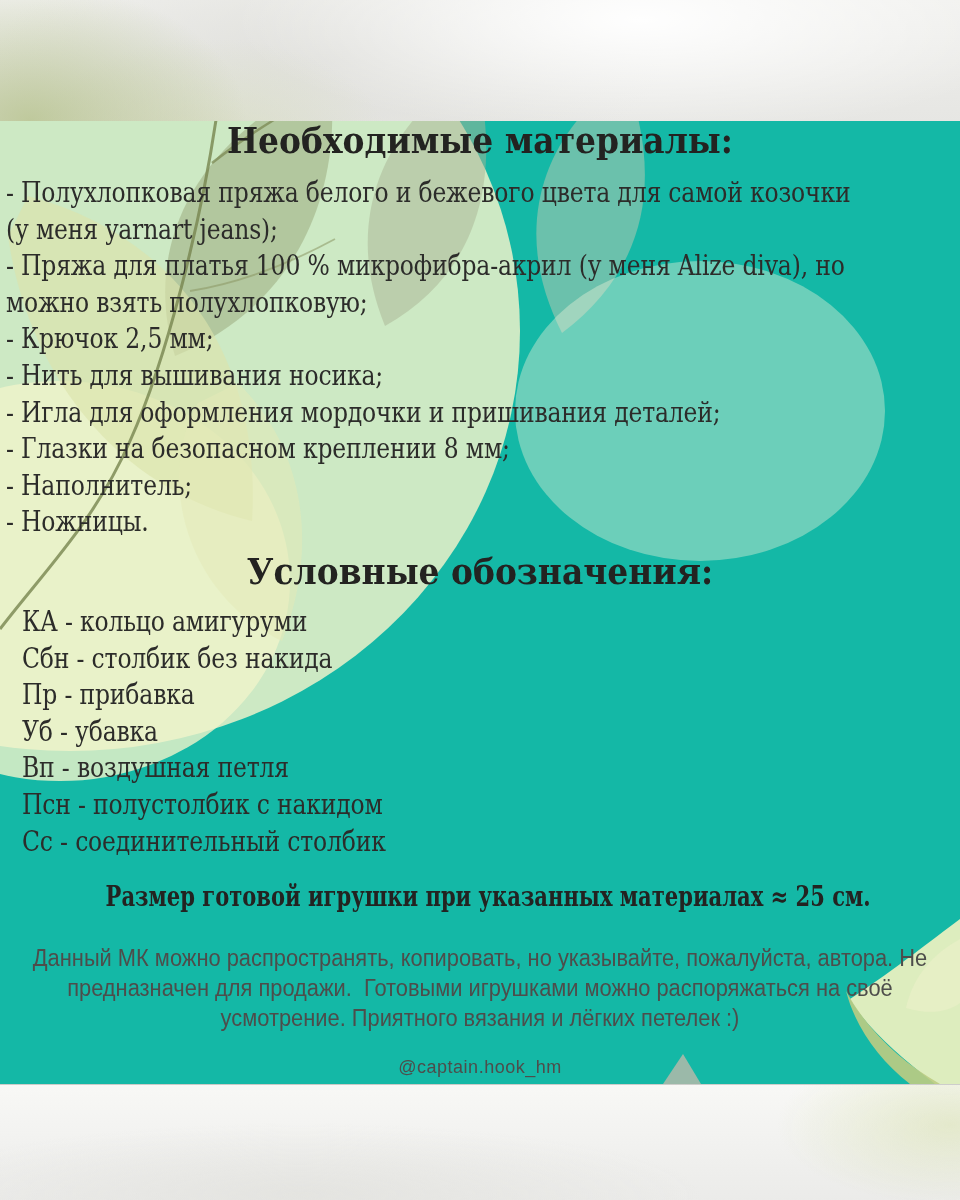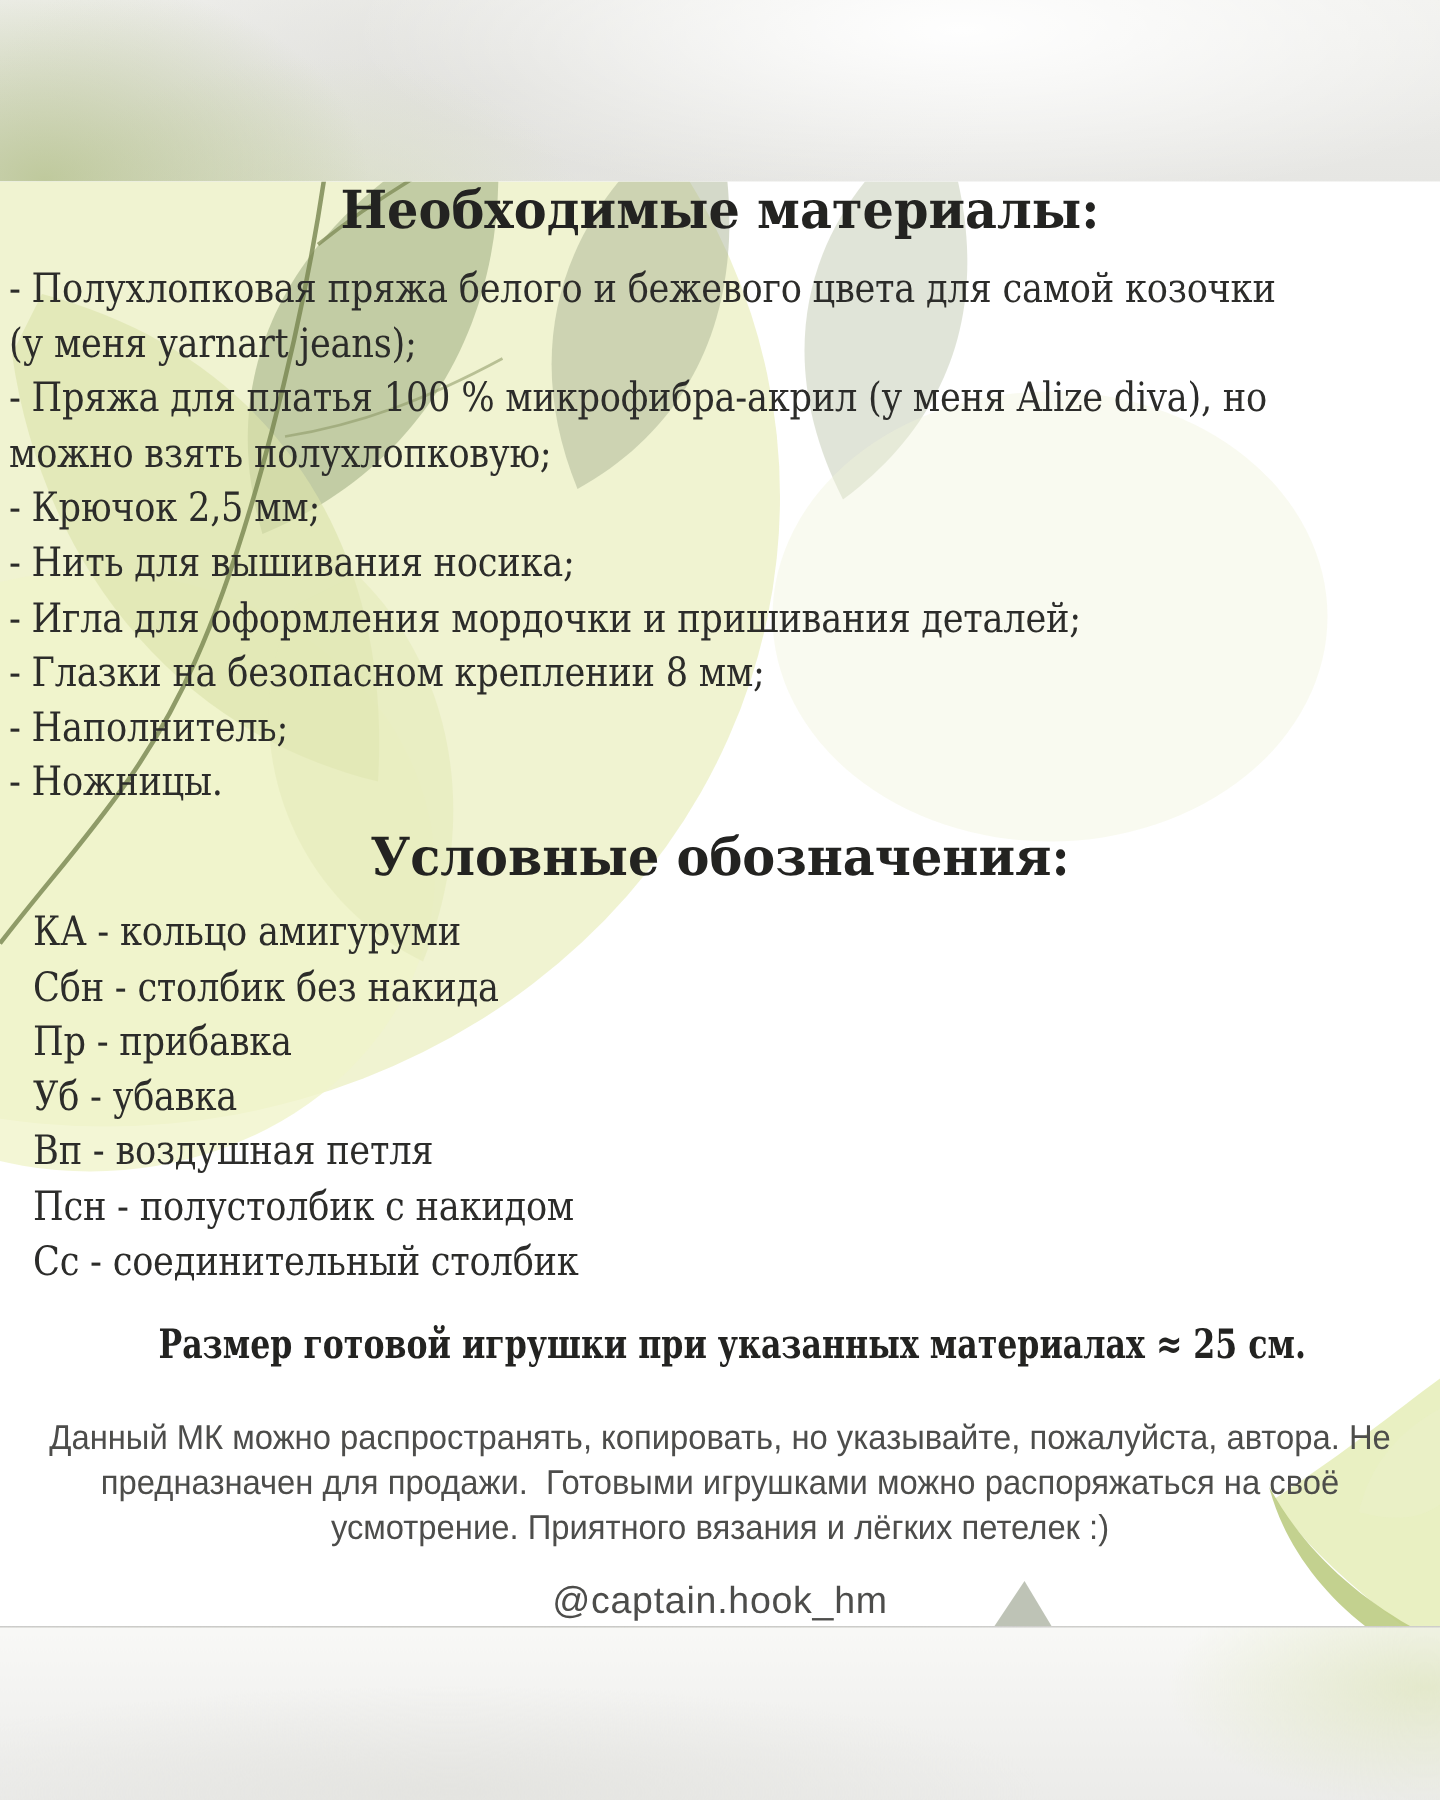"Необходимые материалы:" .page { background: #ffffff -> #14b8a6 }
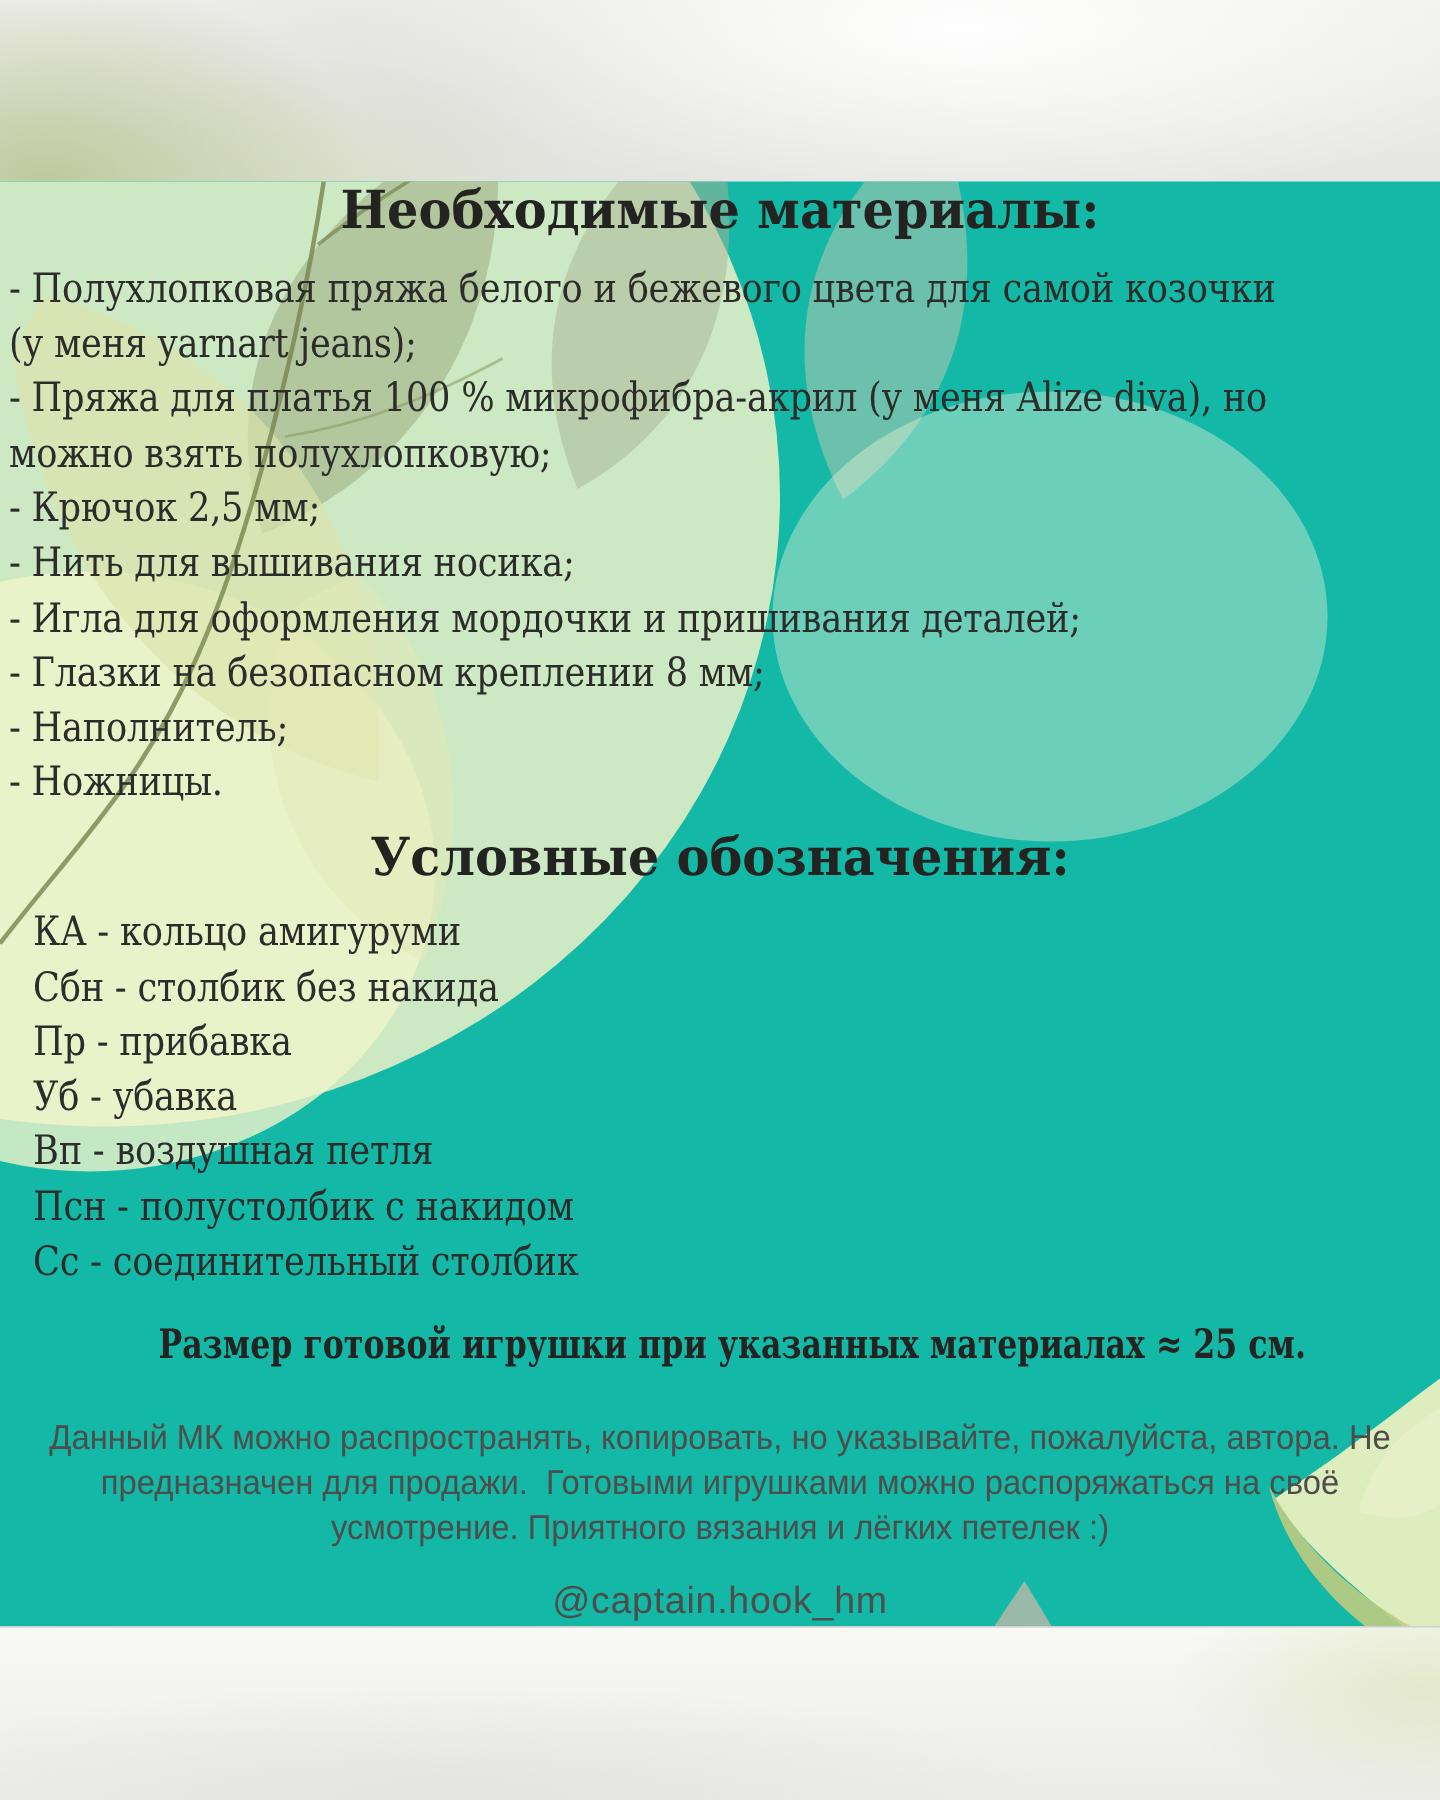"@captain.hook_hm" .handle { font-size: 25px -> 18px }
